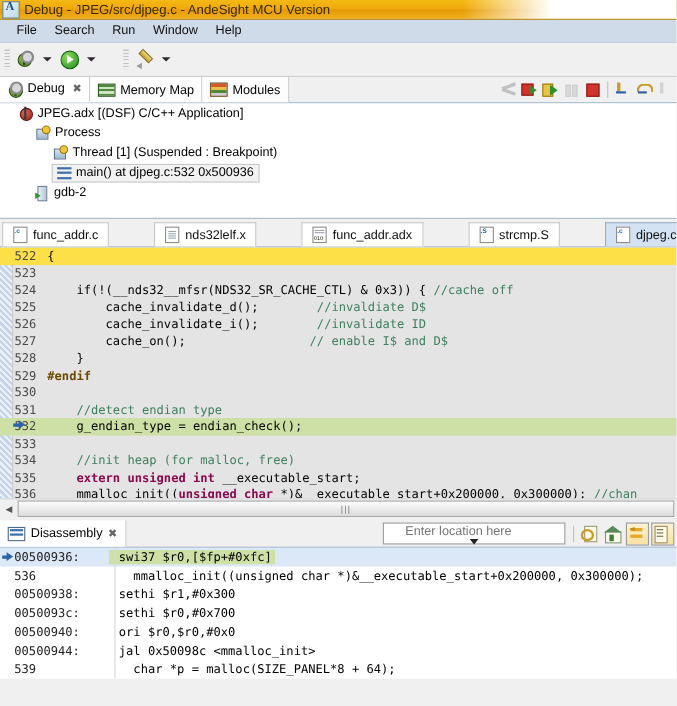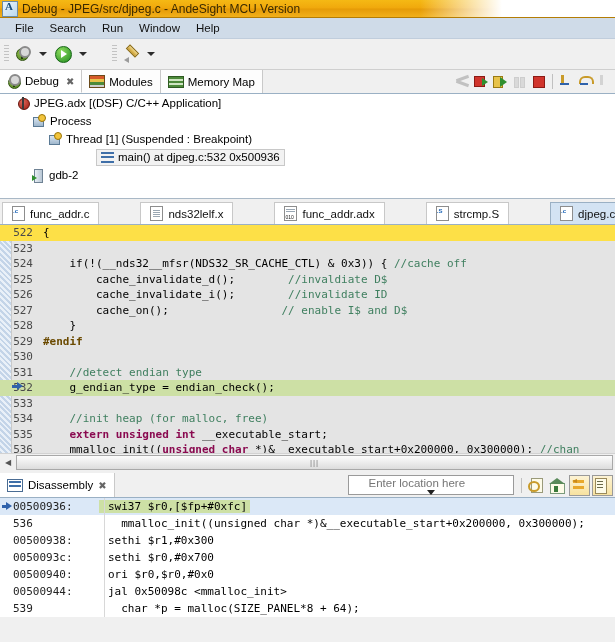"Modules" div.vtab { order: before "Memory Map" -> after "Memory Map" }
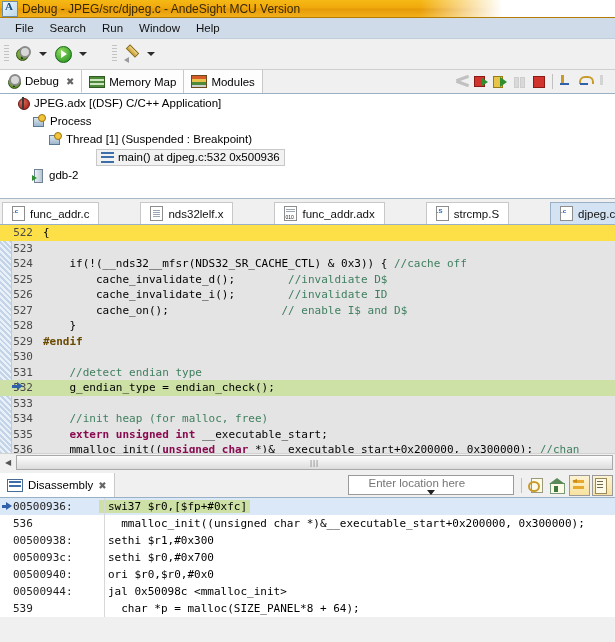"main() at djpeg.c:532 0x500936" div.trow { padding-left: 96px -> 47px }
